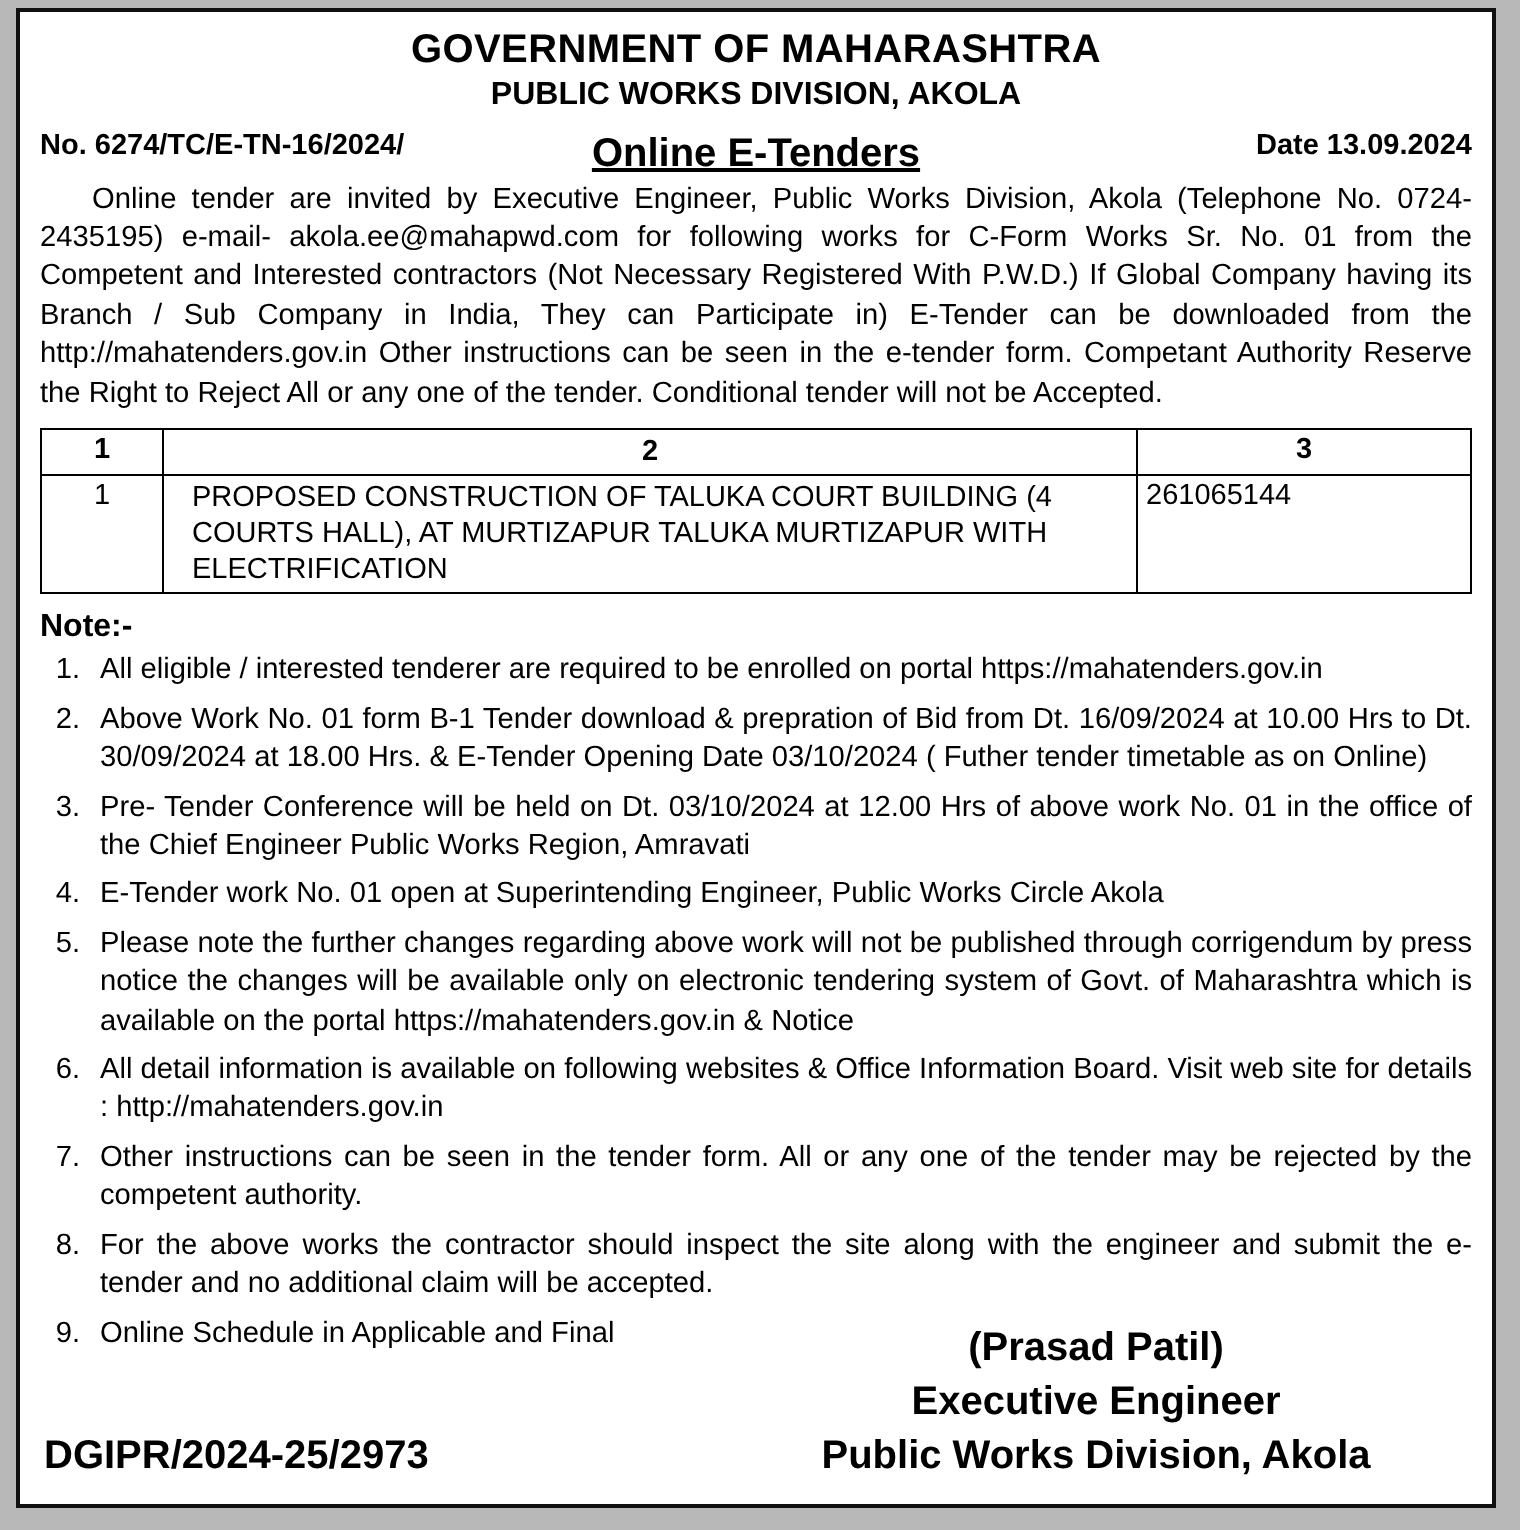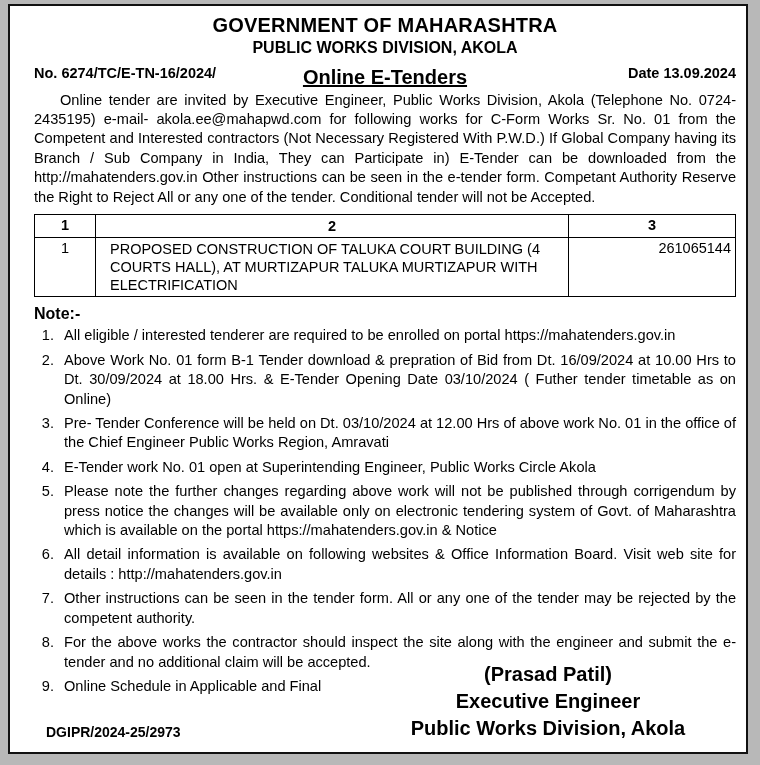"GOVERNMENT OF MAHARASHTRA" .page { padding: 8px 10px 4px 24px -> 8px 10px 4px 10px }
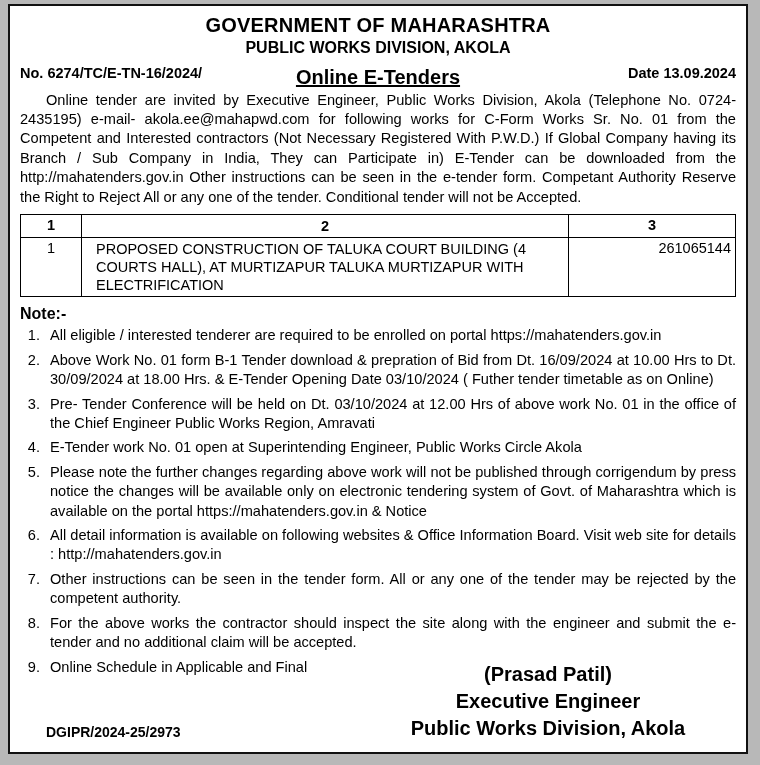"261065144" .c-cost { text-align: right -> left }
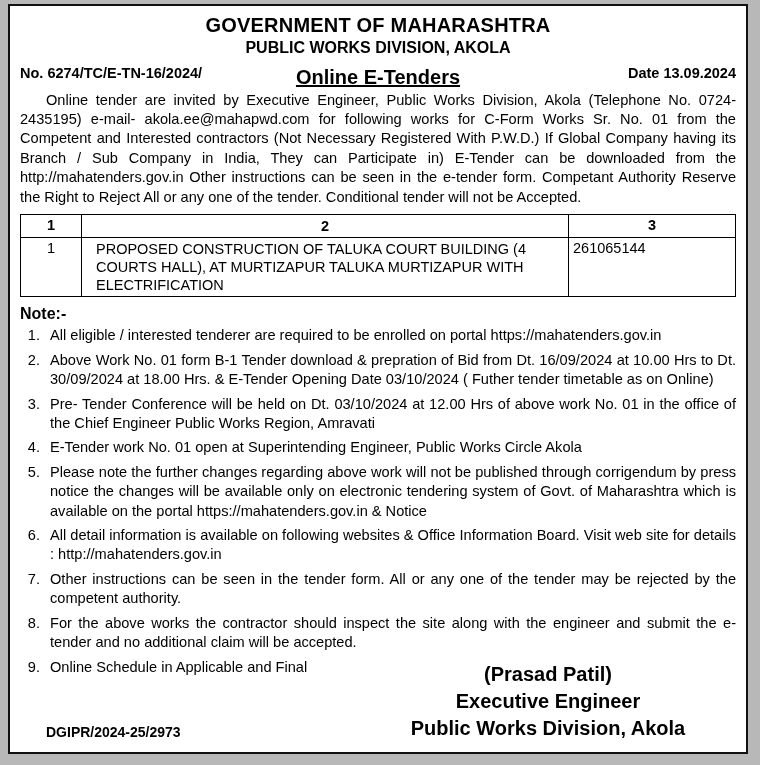"DGIPR/2024-25/2973" .footer { font-size: 14px -> 20px; margin-left: 24px -> none }
